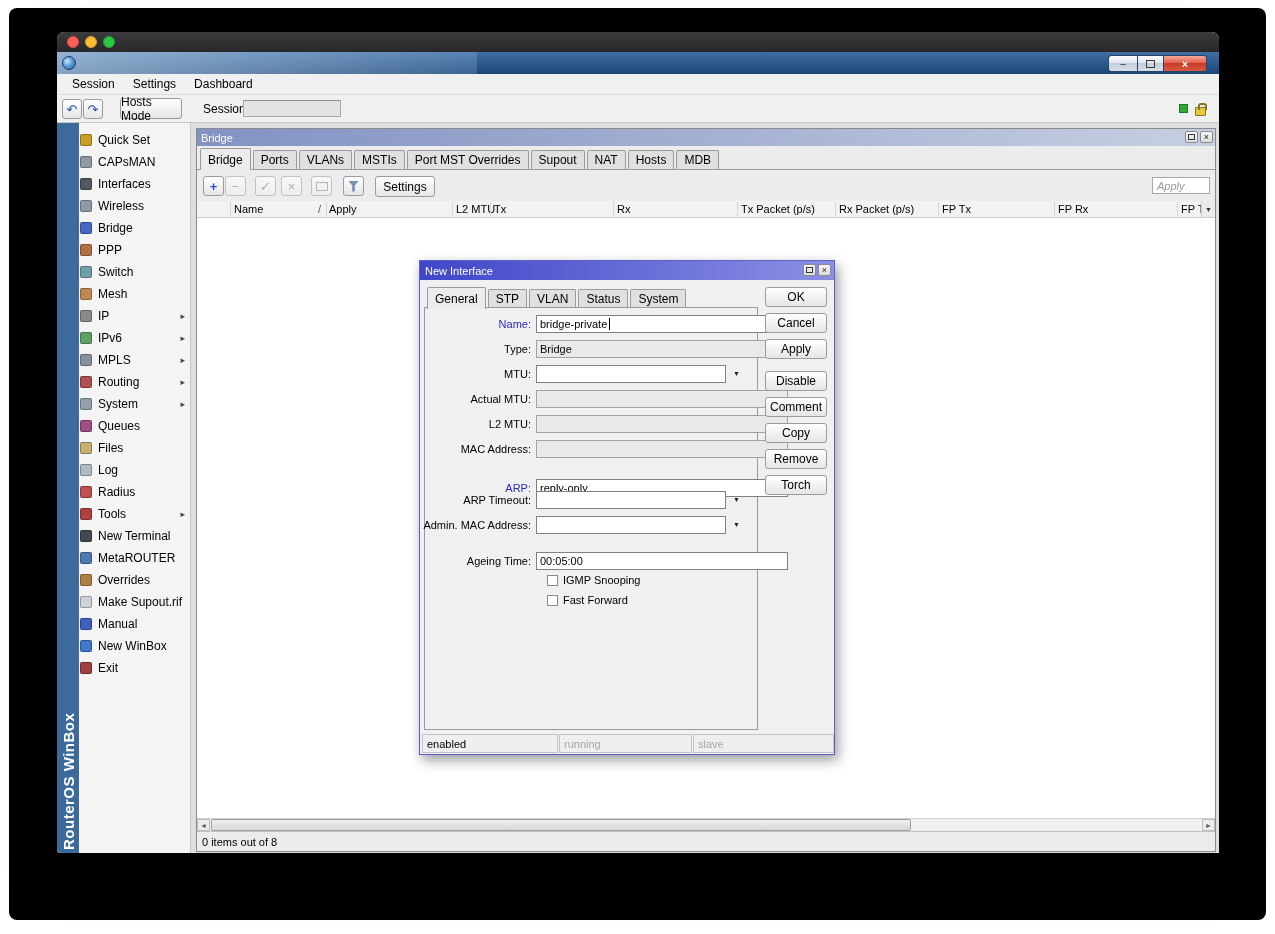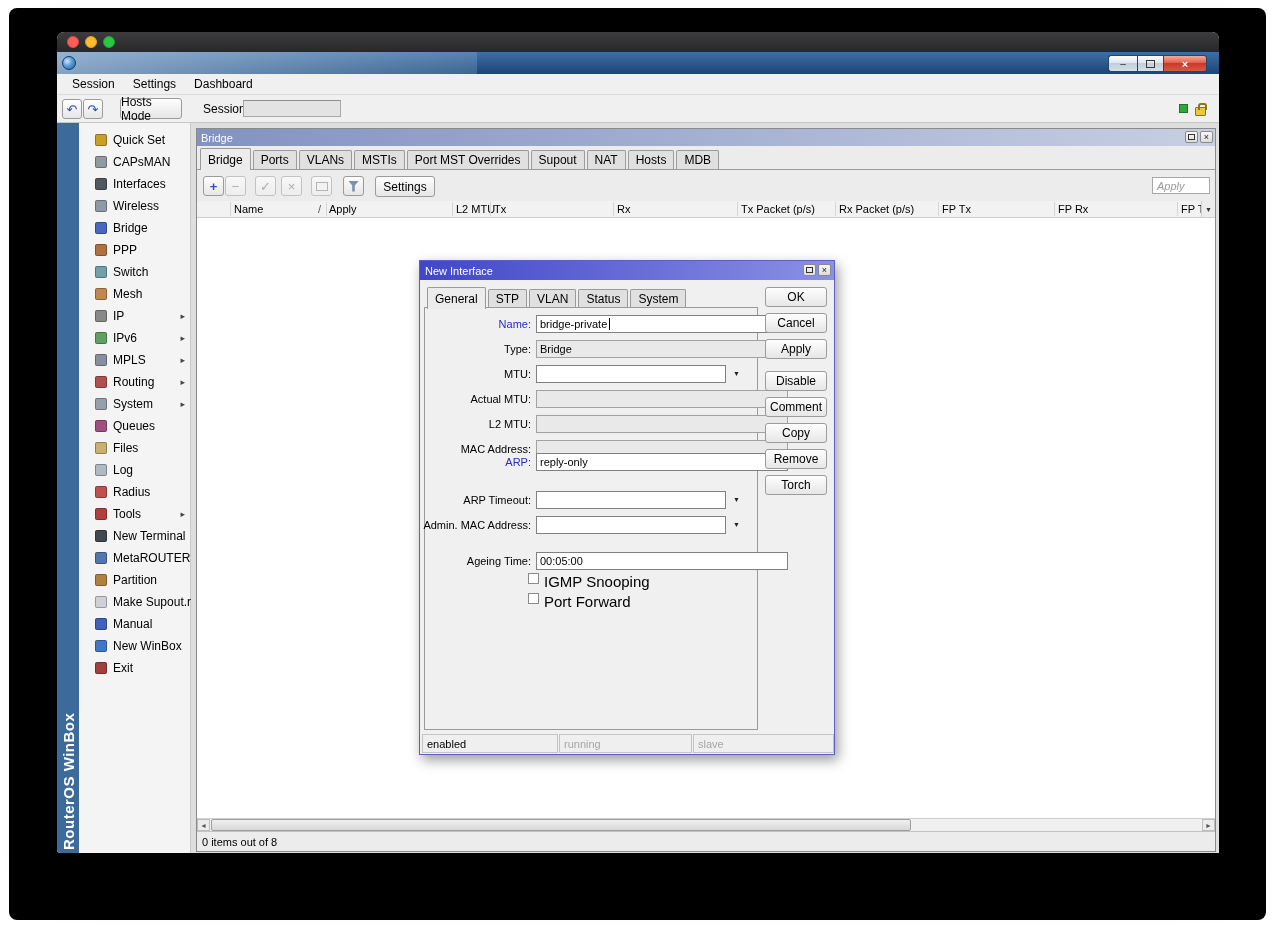"Quick Set" .side-item { padding: 0 5px 0 16px -> 0 5px 0 1px }
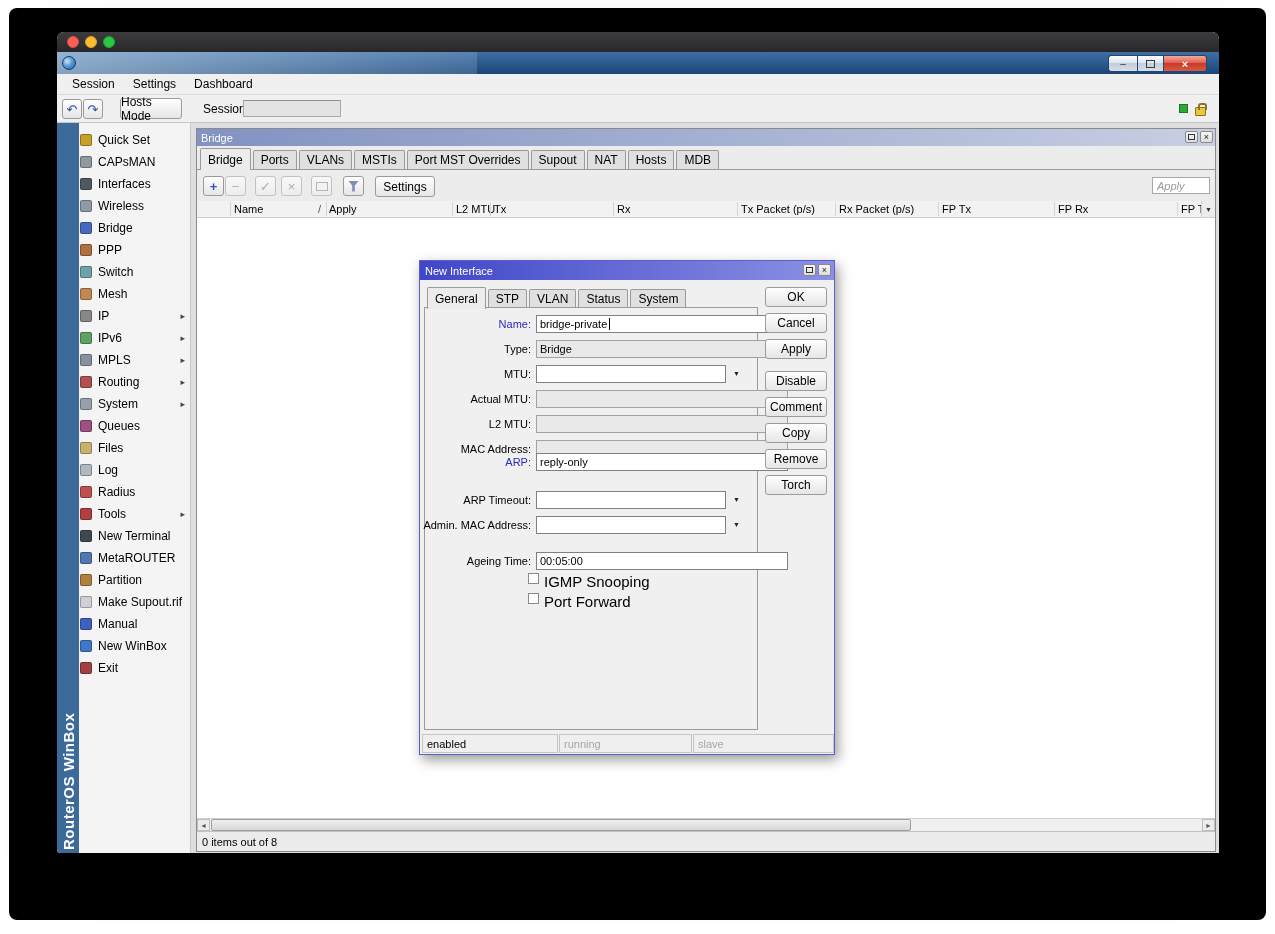"ARP:" .r6 { top: 191px -> 217px }
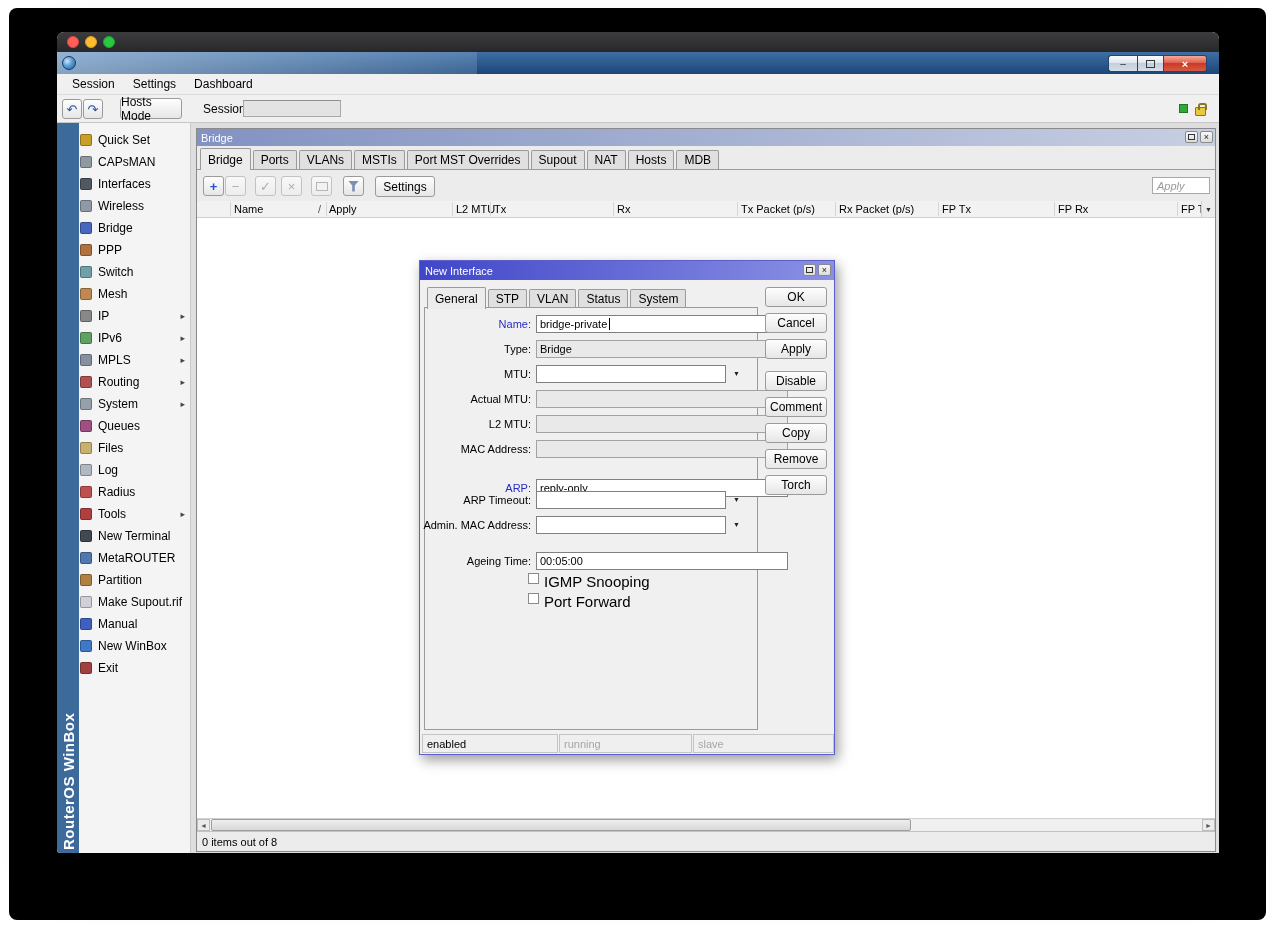"Partition" span { text: Partition -> Overrides }
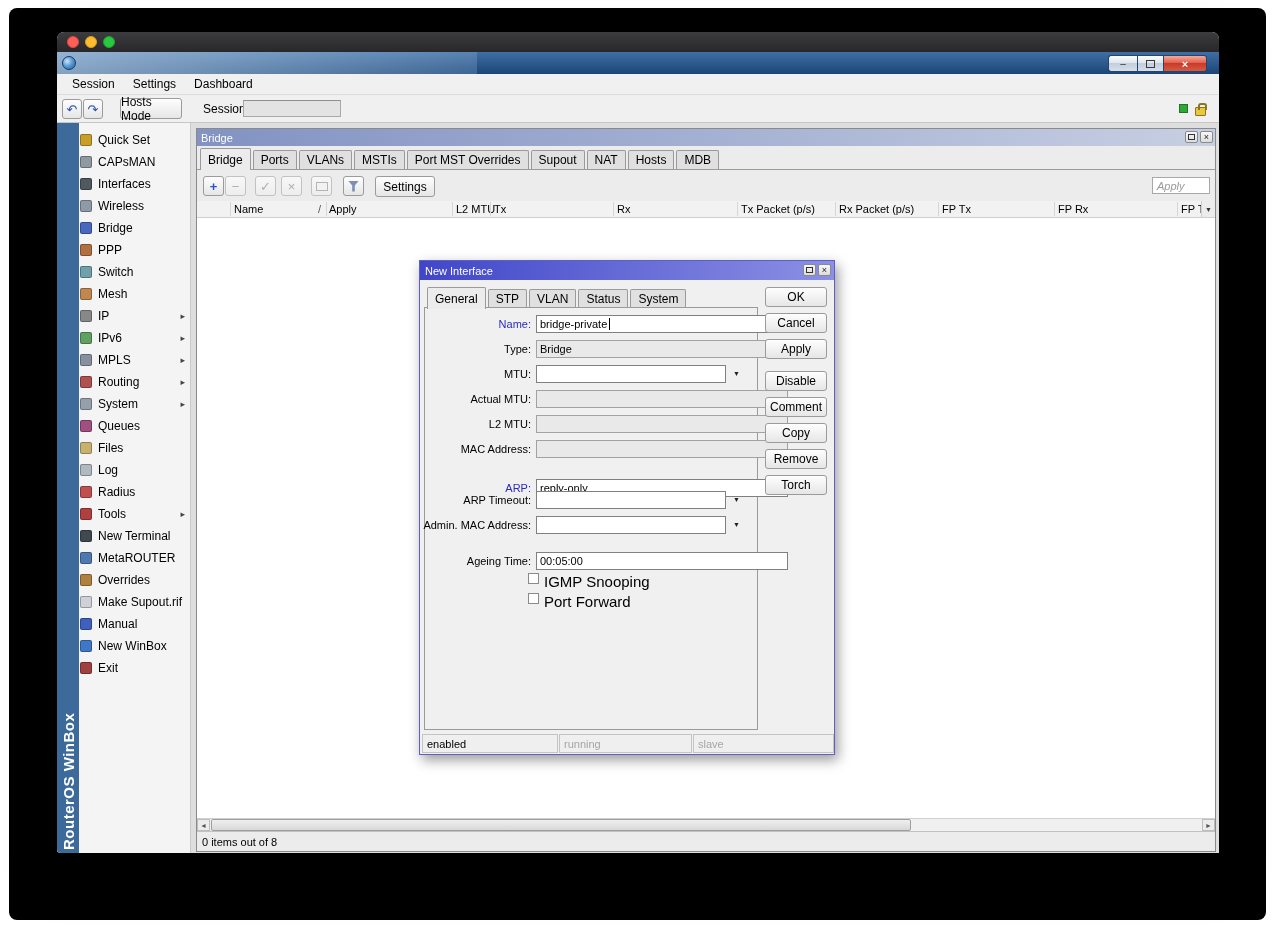"IGMP Snooping" .dlg-check { align-items: none -> center; font-size: 15px -> 11px; left: 108px -> 127px }
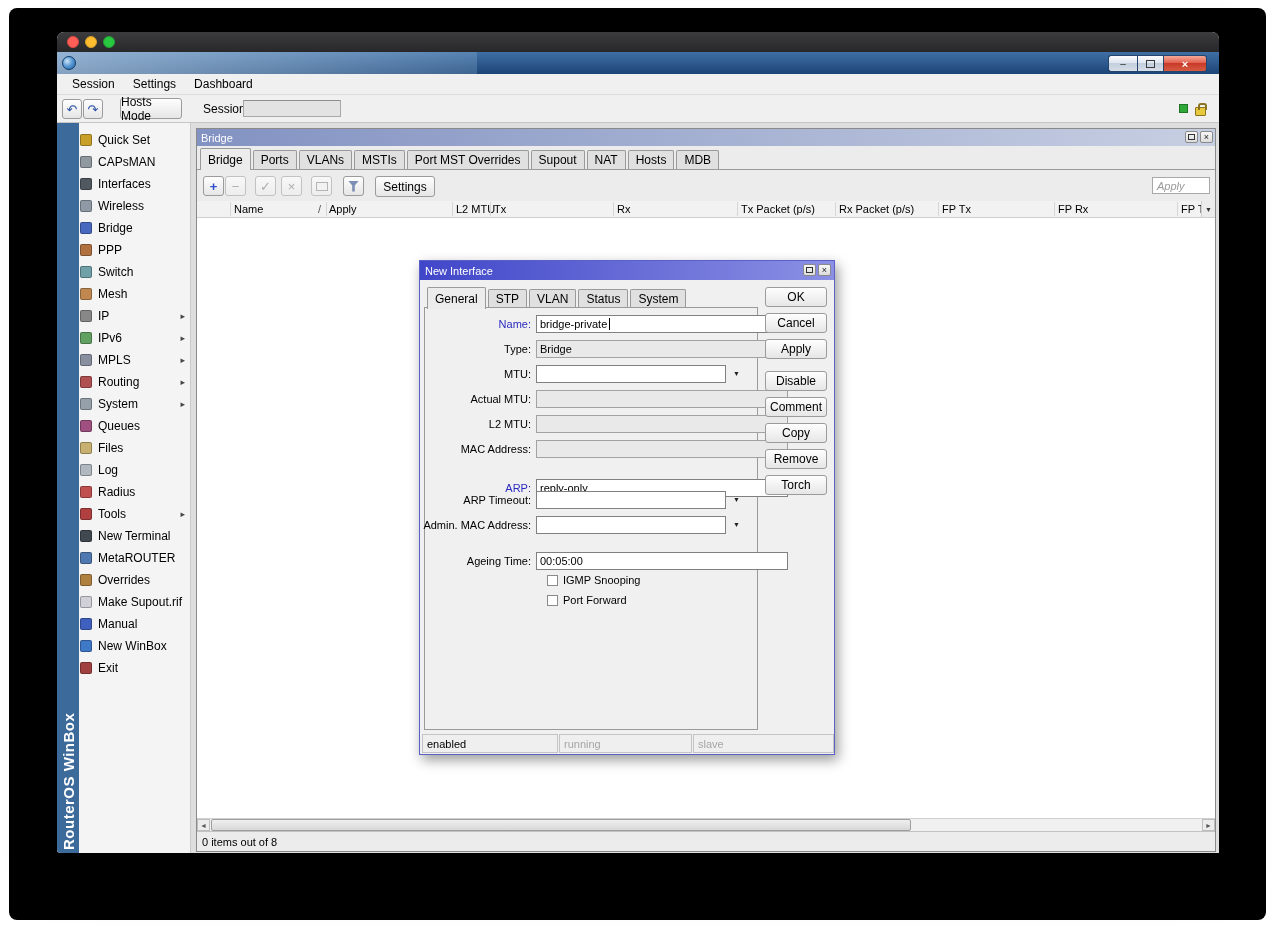"Port Forward" span { text: Port -> Fast }
